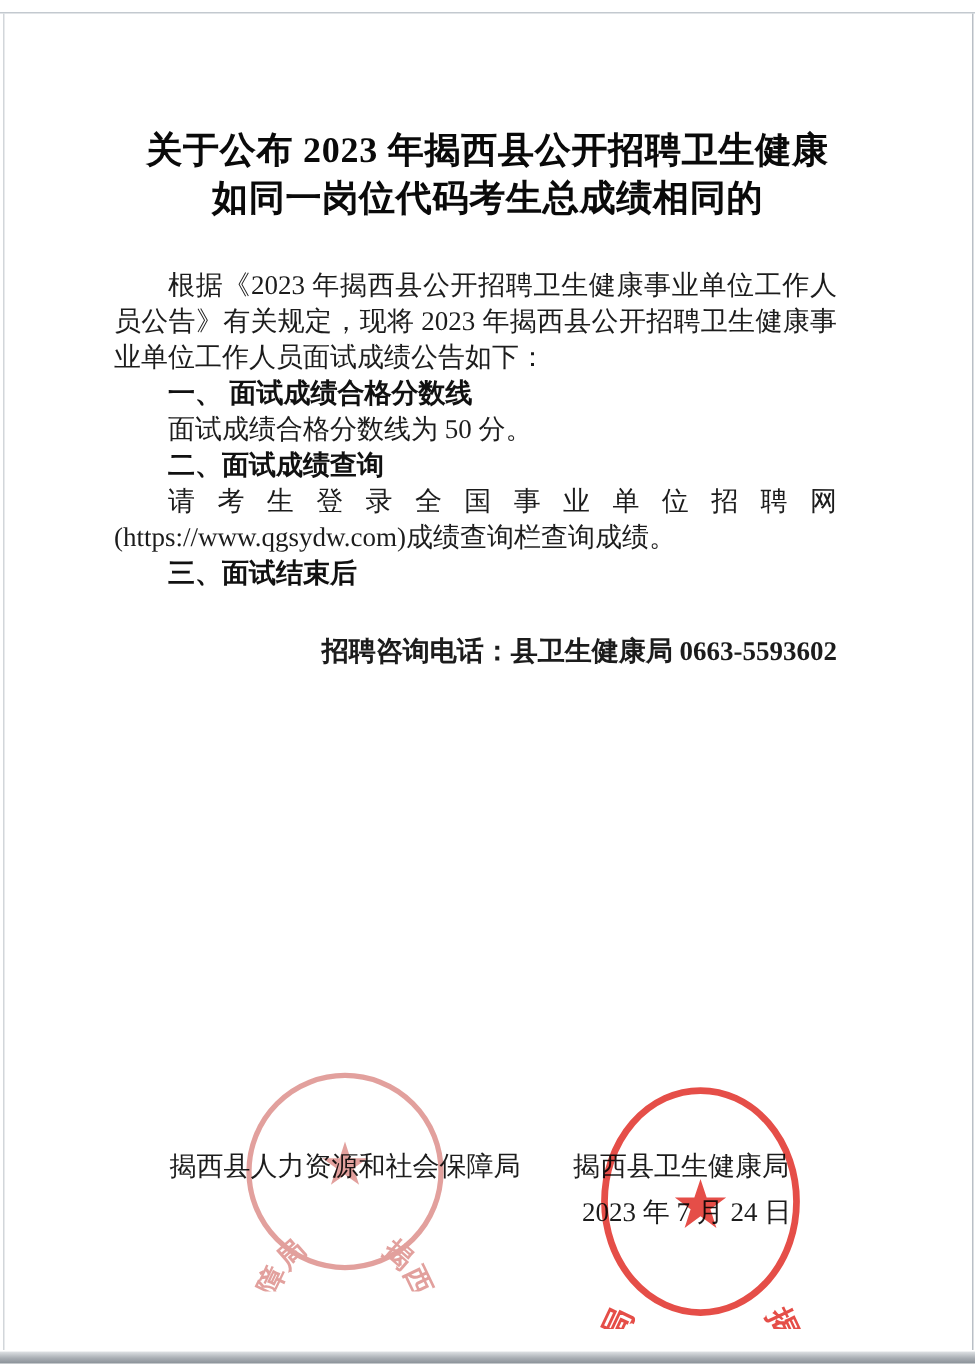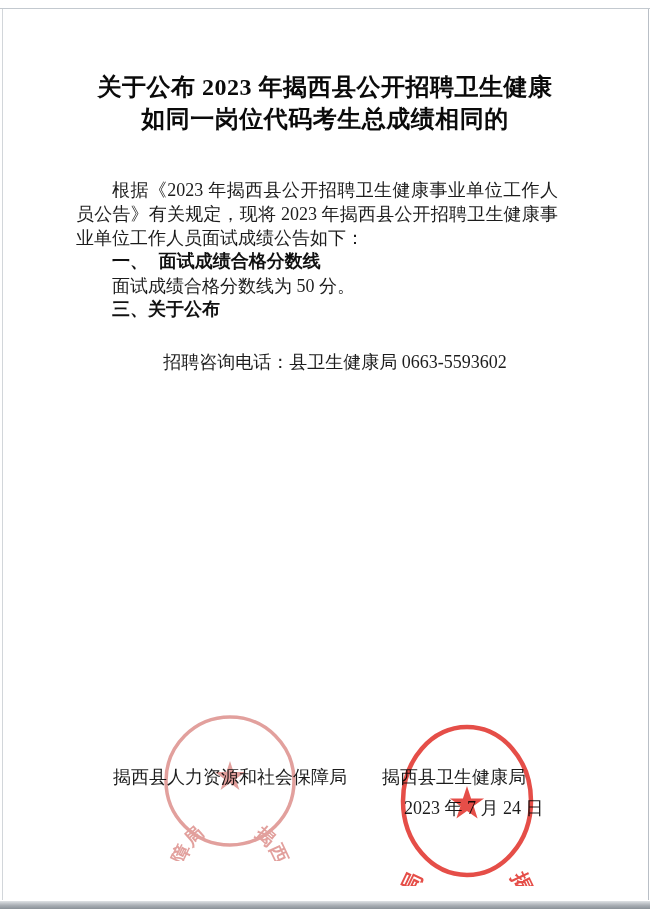"关于公布 2023 年揭西县公开招聘卫生健康" .doc-title { top: 71px -> 85px }
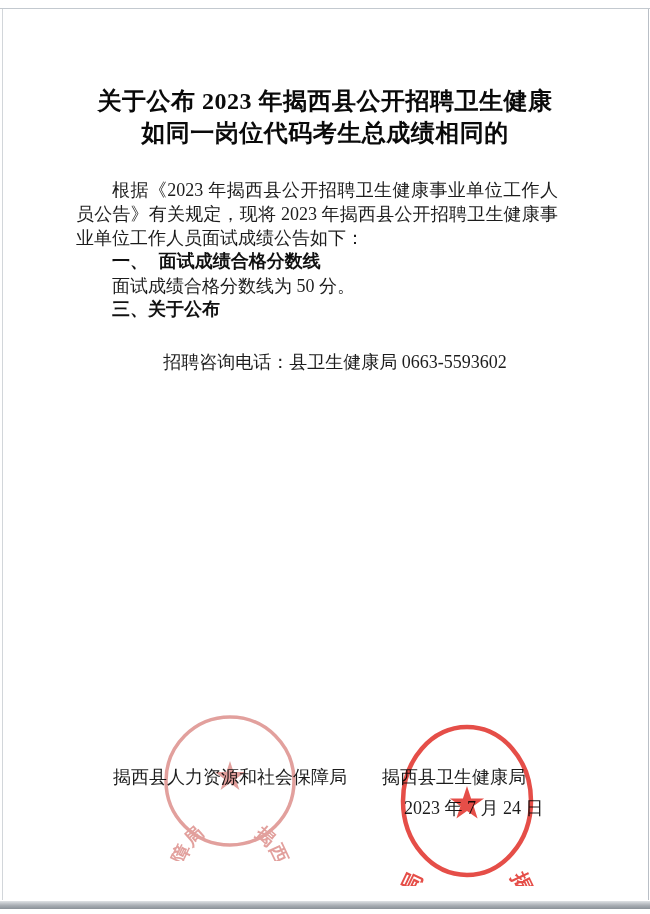"一、 面试成绩合格分数线" .section-heading { font-family: Liberation Mono, monospace -> Liberation Sans, sans-serif }
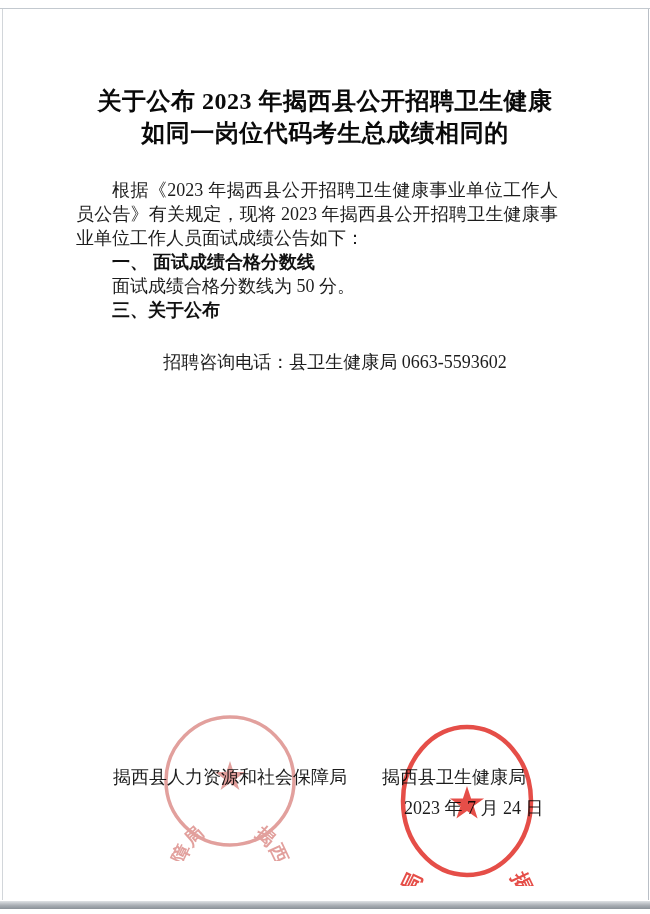"二、面试成绩查询" p.section-heading { html: none -> <p>二、面试成绩查询</p> }
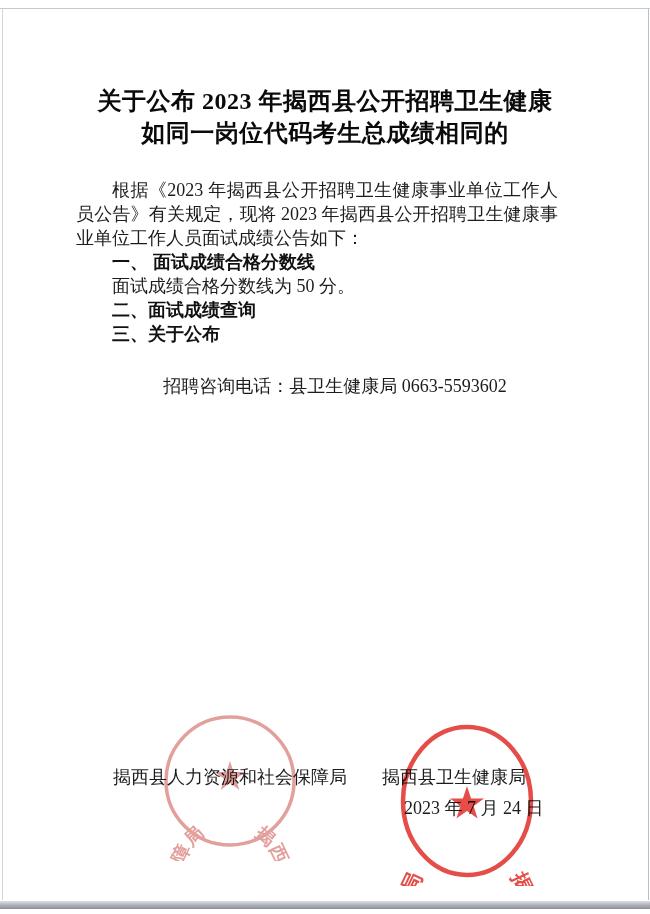"请考生登录全国事业单位招聘网(https://www.qgsydw.com)成绩" p { html: none -> <p>请考生登录全国事业单位招聘网(https://www.qgsydw.com)成绩查询栏查询成绩。</p> }
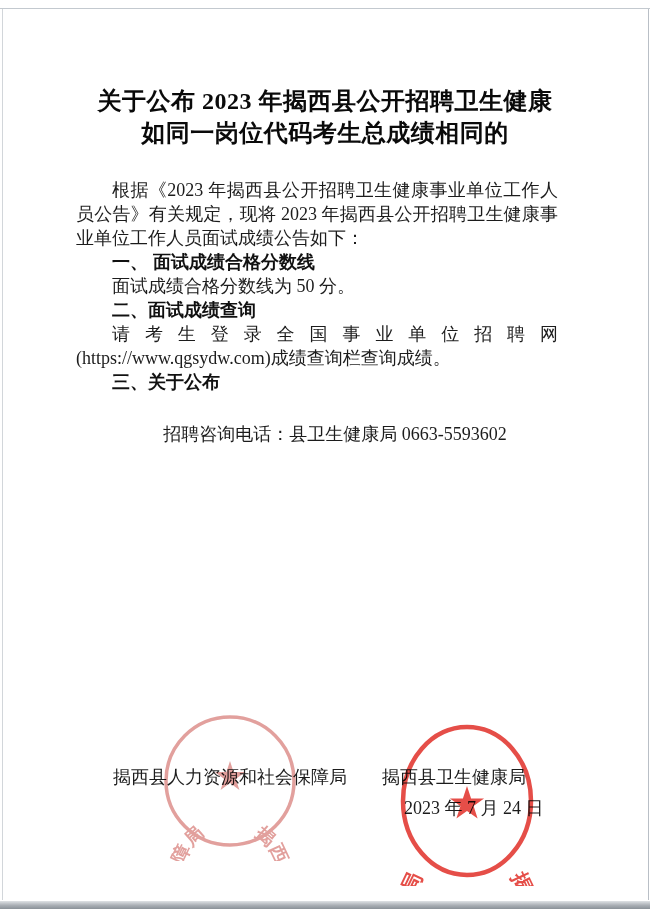"三、关于公布" p.section-heading { text: 关于公布 -> 面试结束后 }
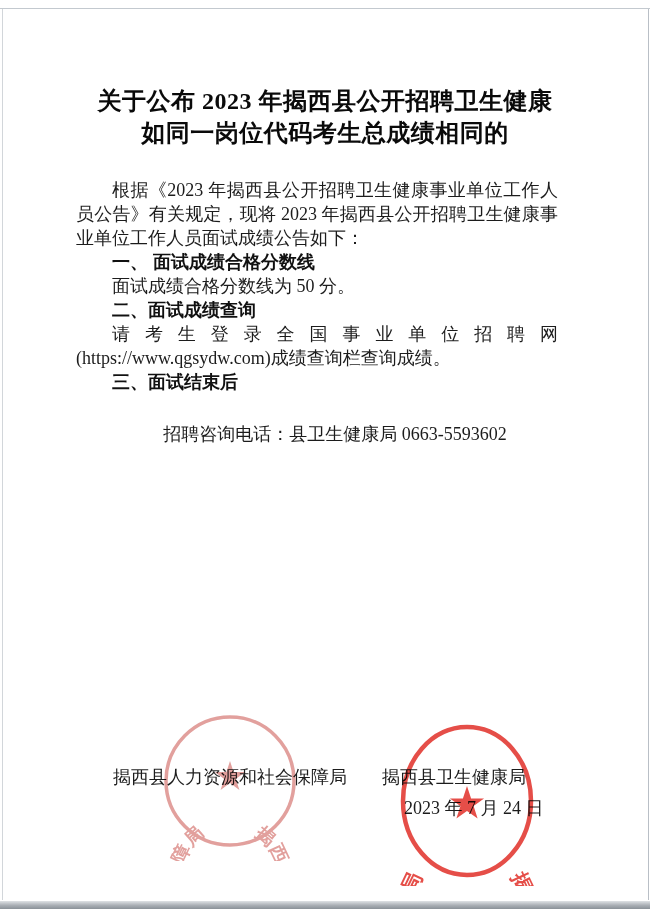"招聘咨询电话：县卫生健康局 0663-5593602" .contacts p { font-weight: none -> bold; text-align: center -> right }
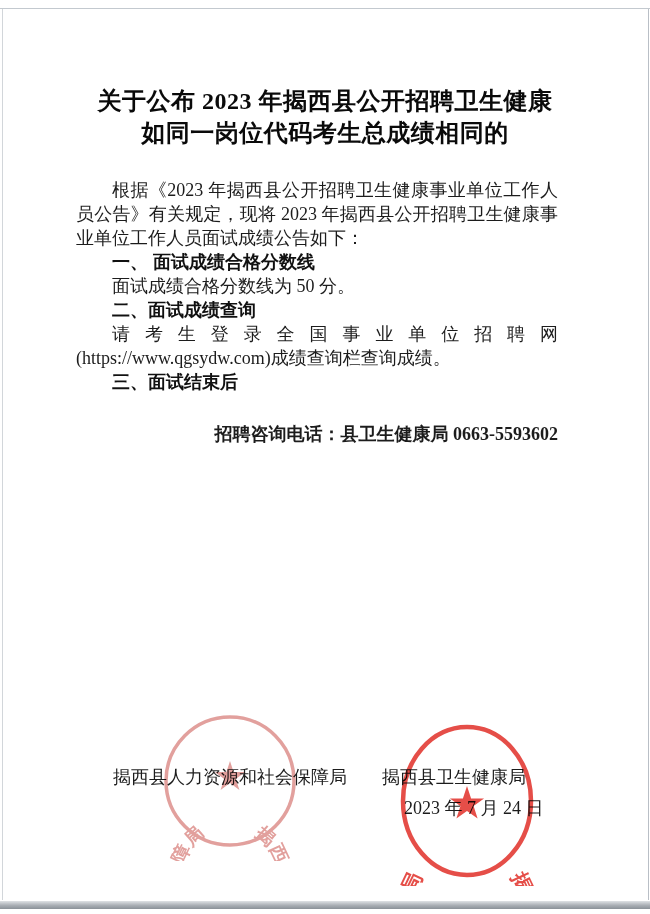"2023 年 7 月 24" .sig-date { left: 404px -> 388px }
